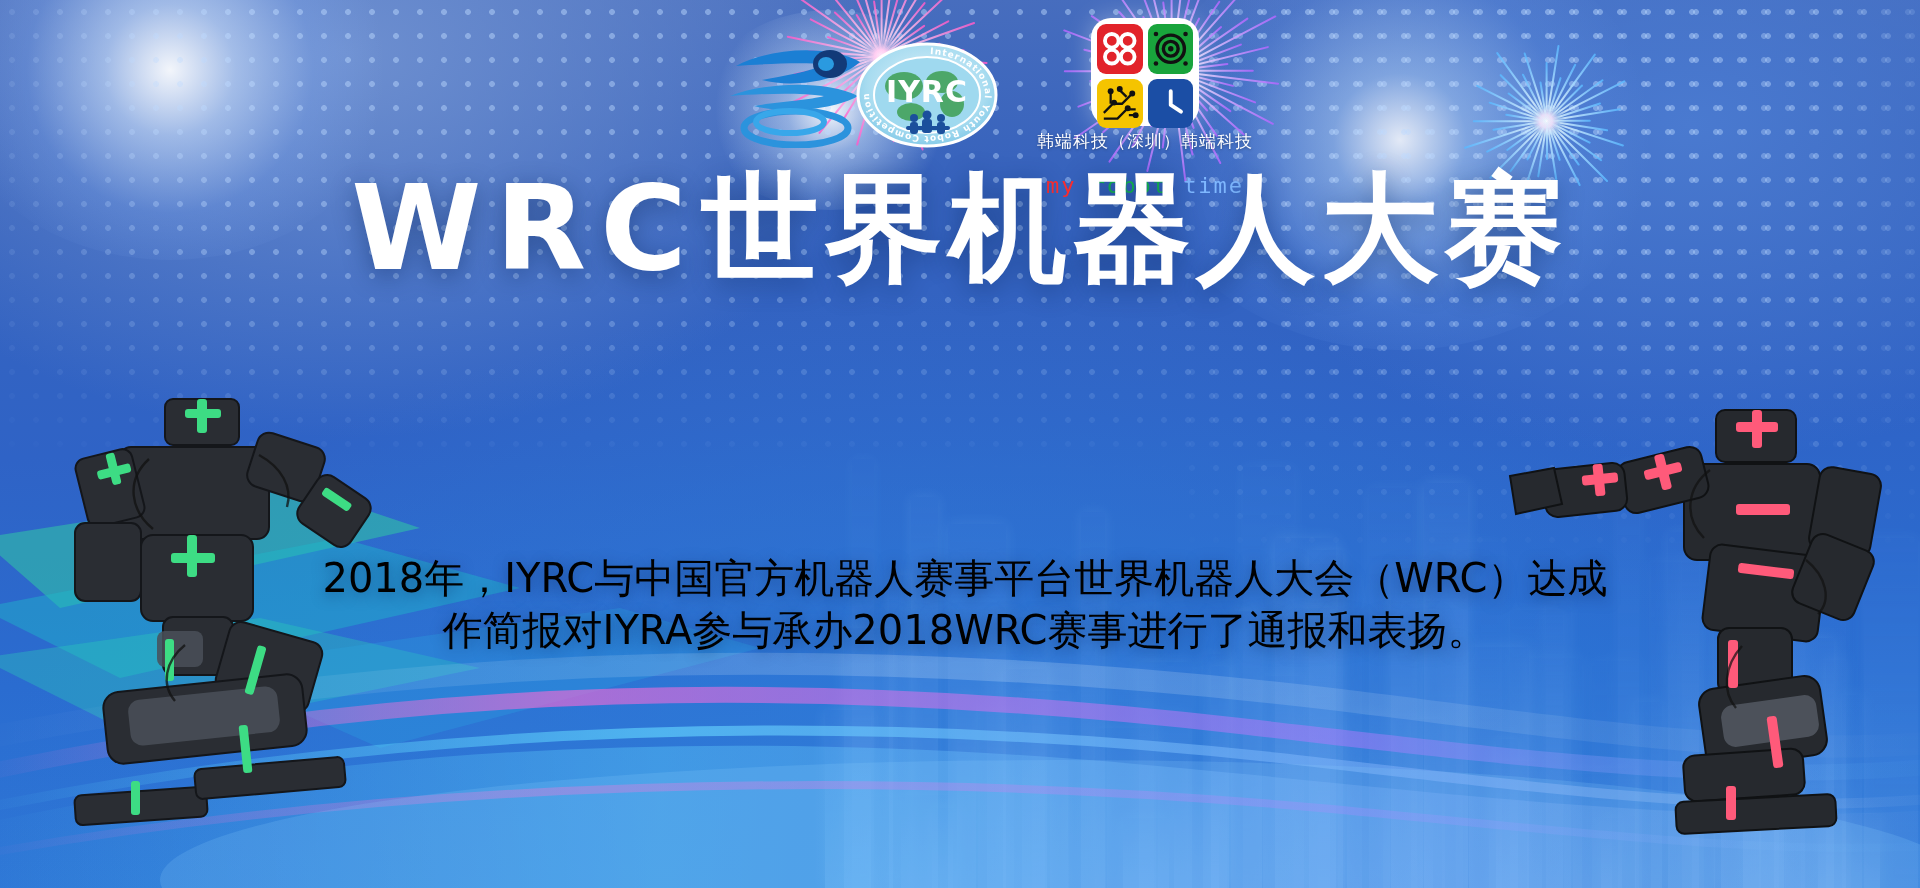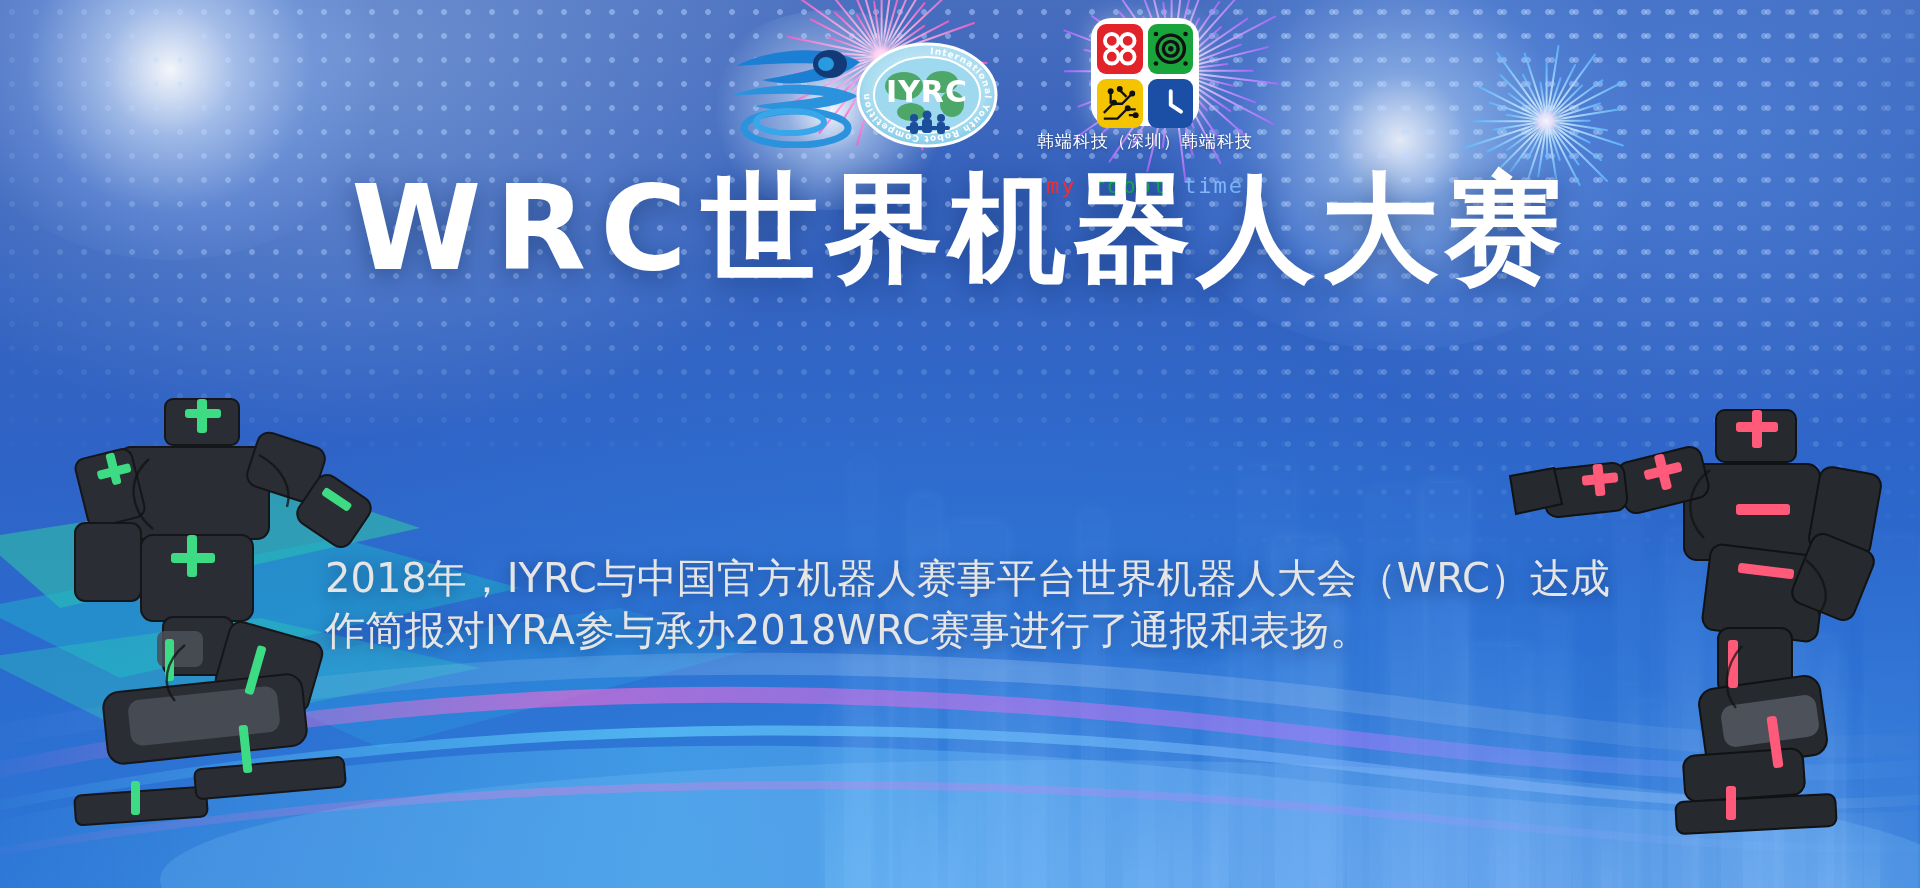"2018年，IYRC与中国官方机器人赛事平台世界机器人大会（WRC）达成" .body-copy { color: #e5e5e5 -> #000000; margin-left: 25px -> none; text-align: left -> center }
